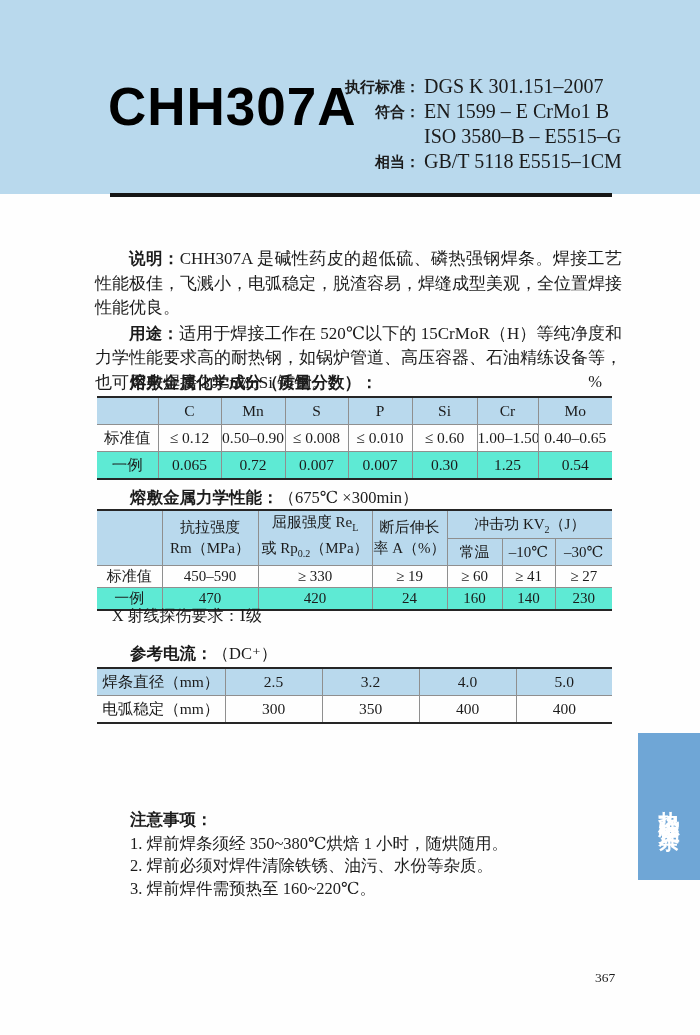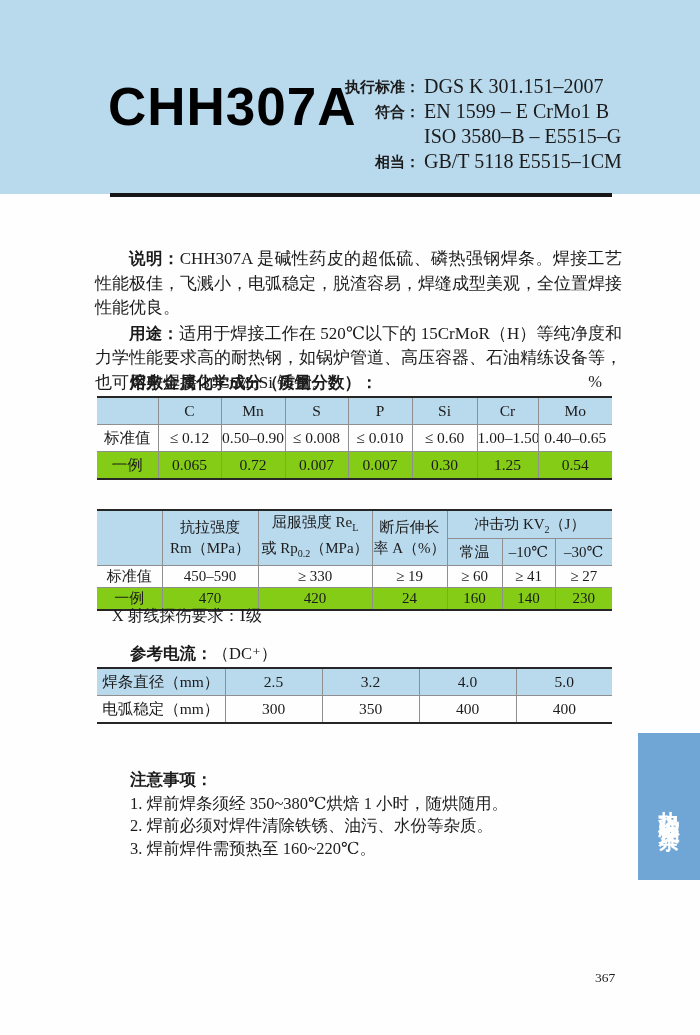"一例" tr.tint td { background: #84cc16 -> #5eead4 }
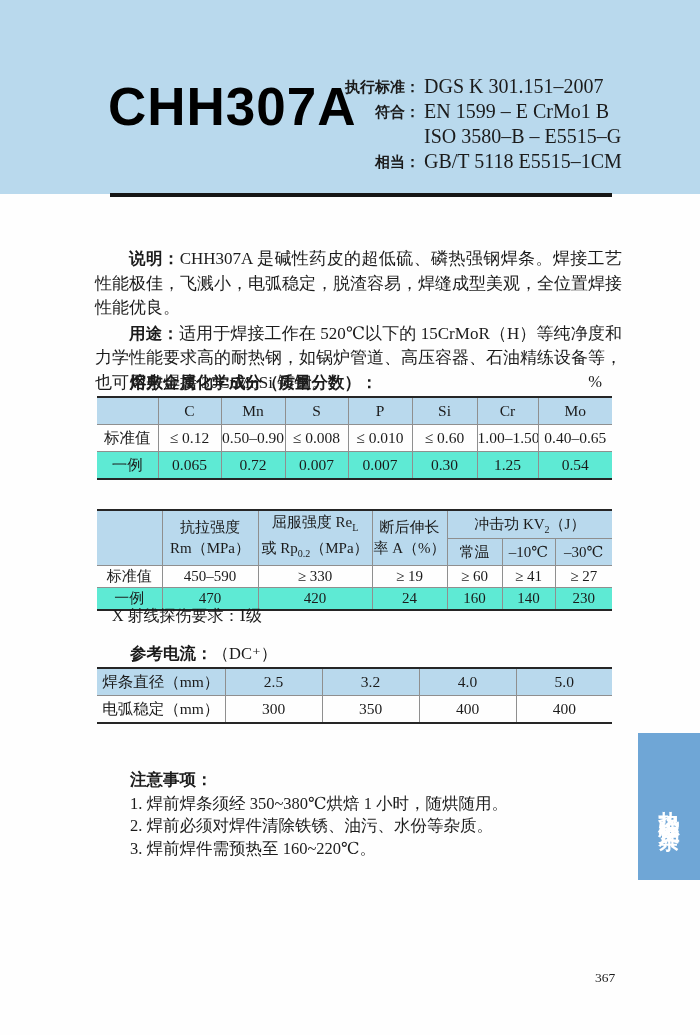"熔敷金属力学性能：（675℃ ×300min）" div.sec-title { html: none -> <div> <span>熔敷金属力学性能：</span><span>（675℃ ×300min）</span> </div> }
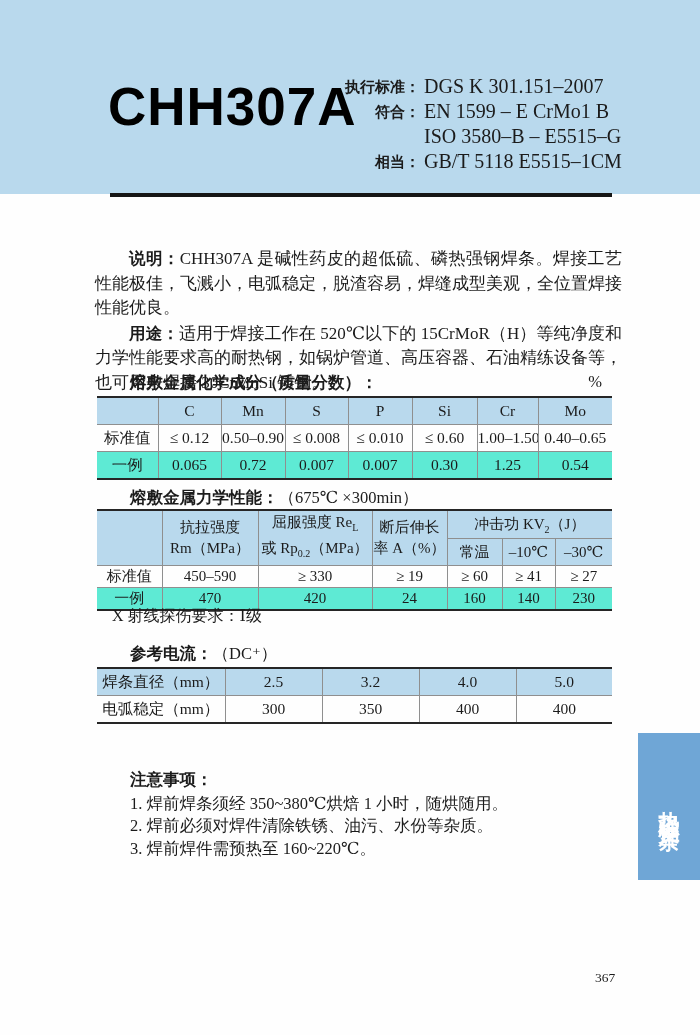"注意事项：" .notes-title { margin-top: none -> 40px }
